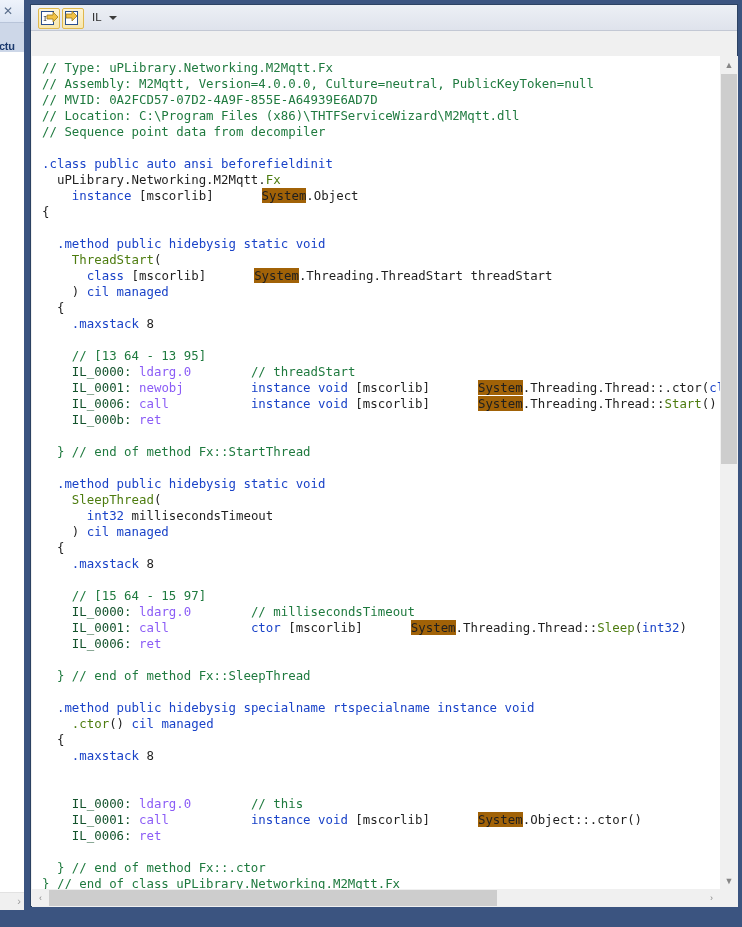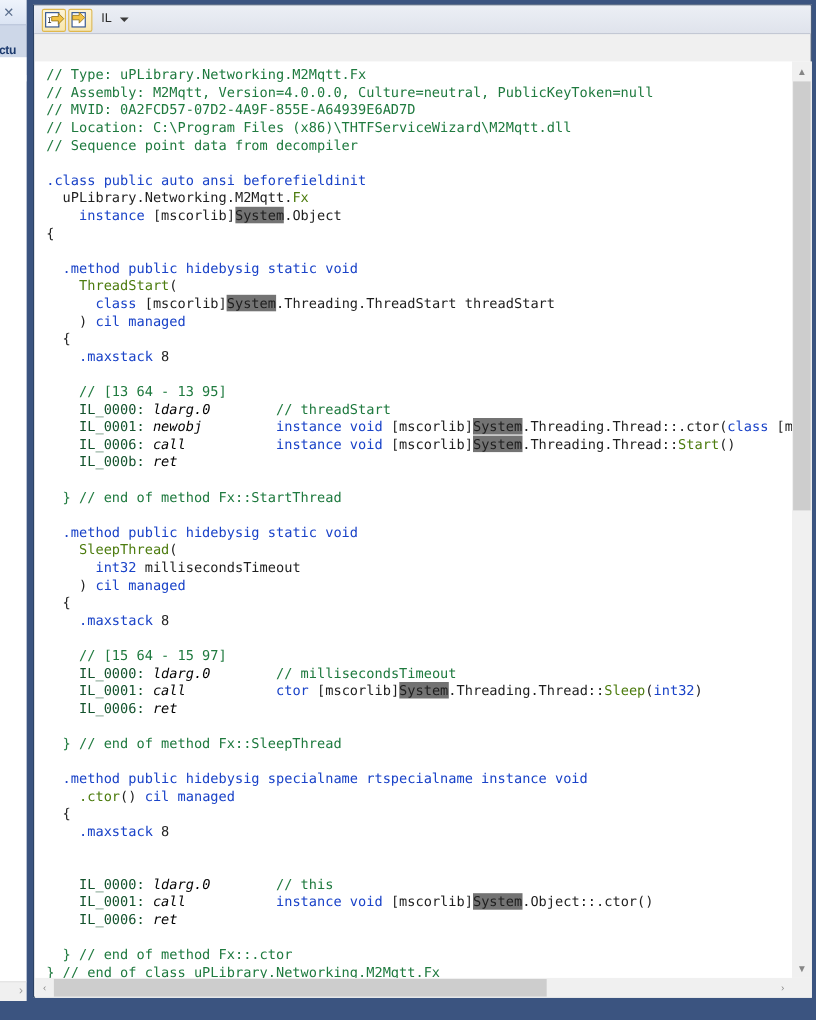"System" .hl { background: #737373 -> #a16207; margin-left: none -> 48px }
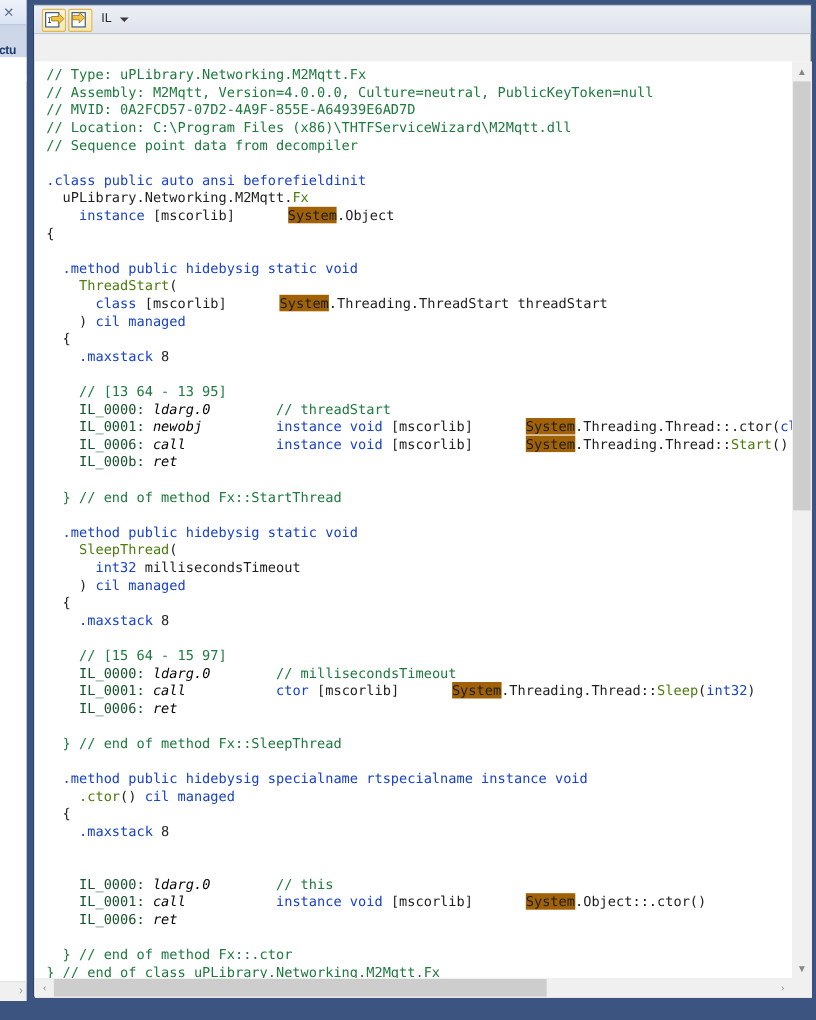"ldarg.0" .op { color: #000000 -> #8b5cf6; font-style: italic -> none }
